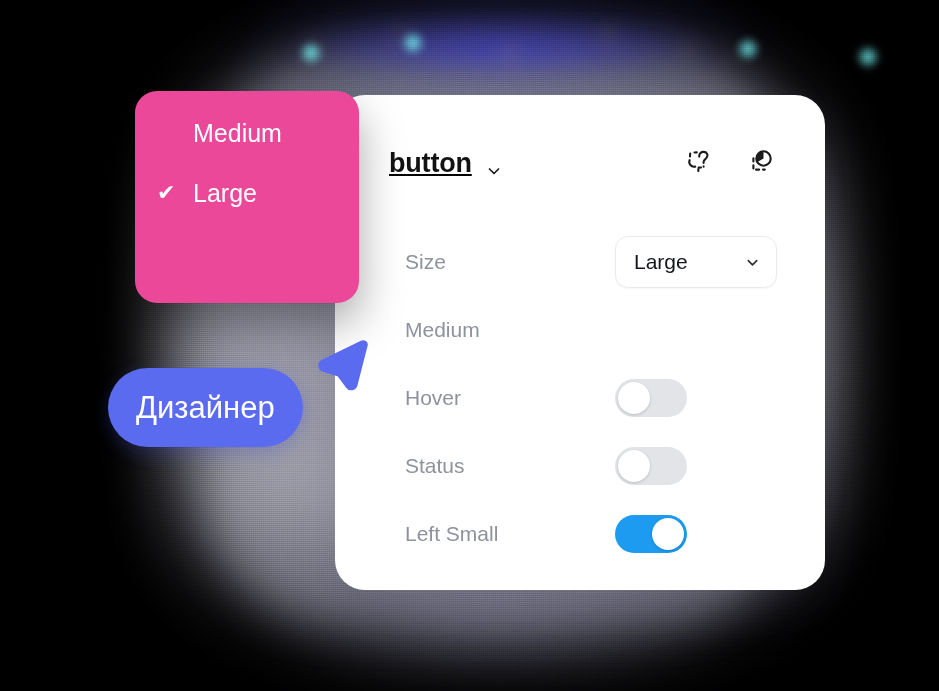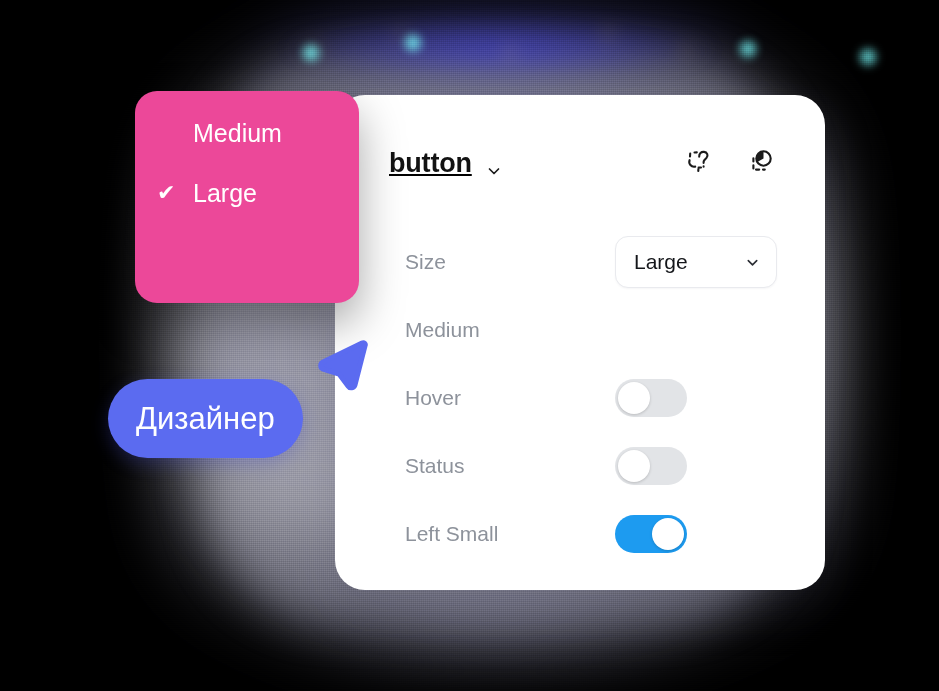"Дизайнер" .name-badge { top: 379px -> 368px }
